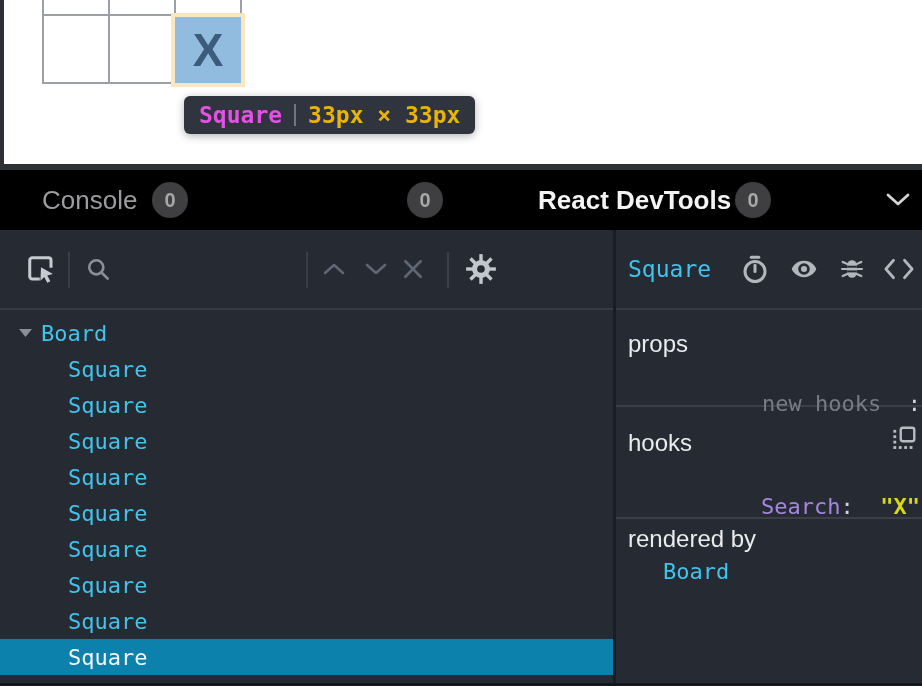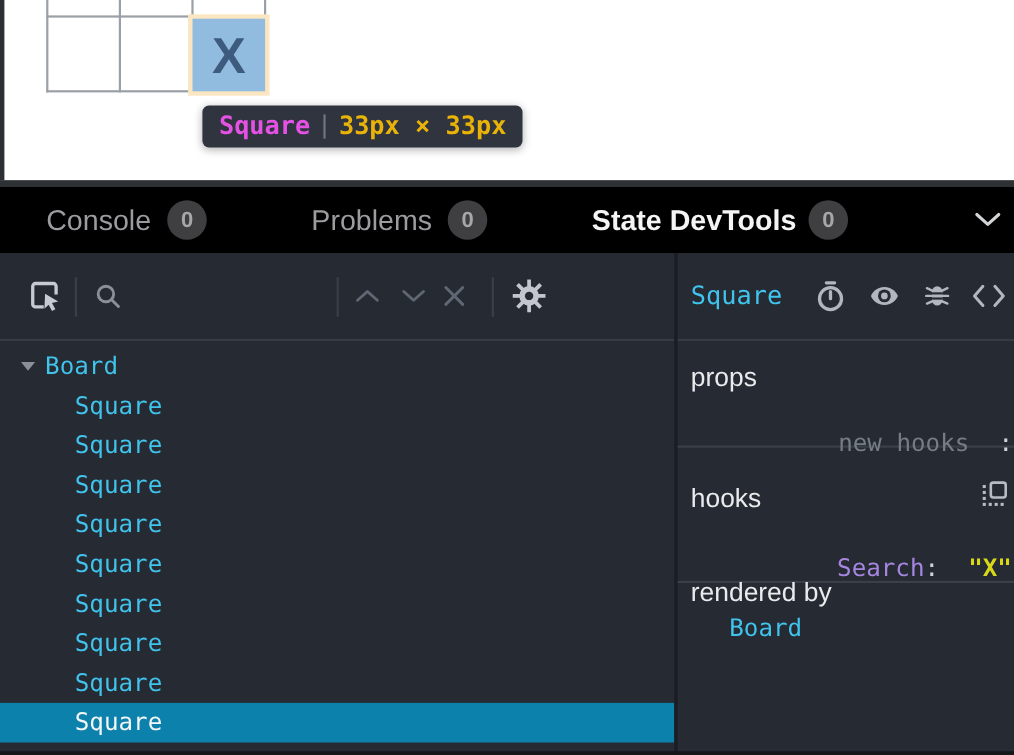"Problems" div.abs { html: <div>Problems</div> -> none }
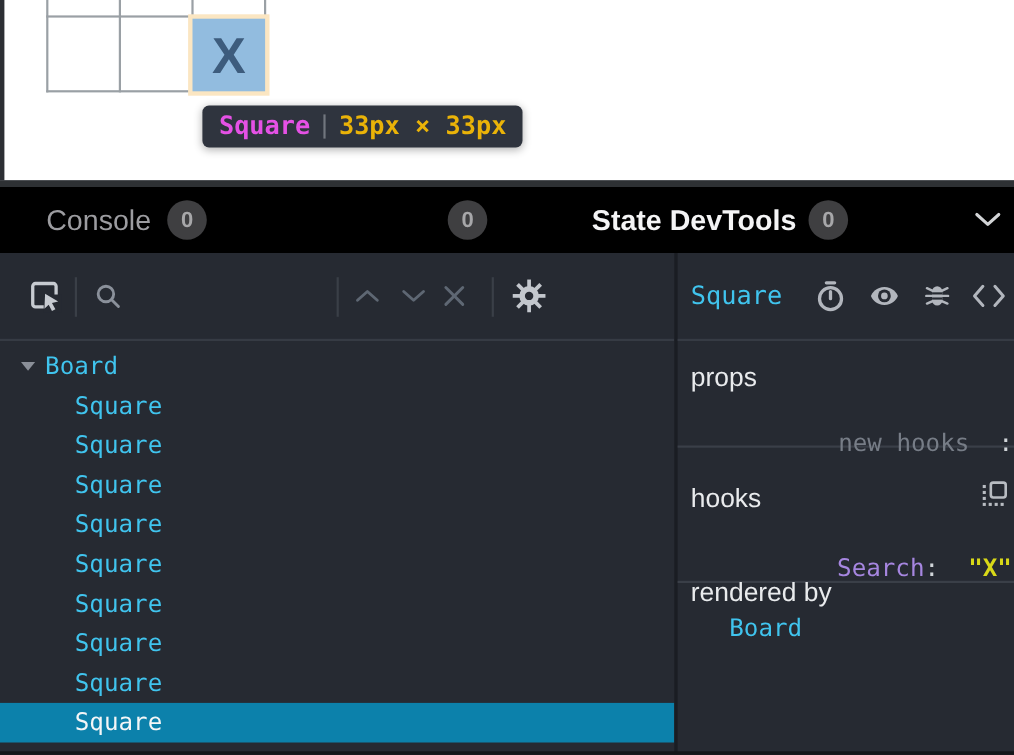"State DevTools" div.abs { text: State -> React }
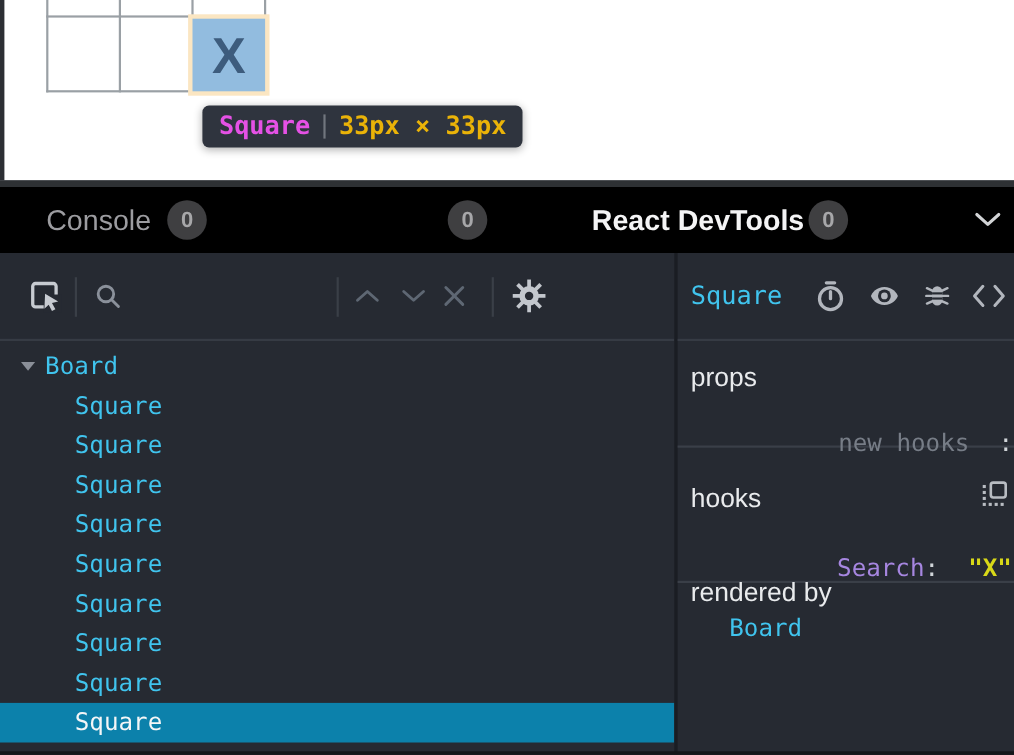"hooks" .sec-hooks { margin-top: 11px -> none }
